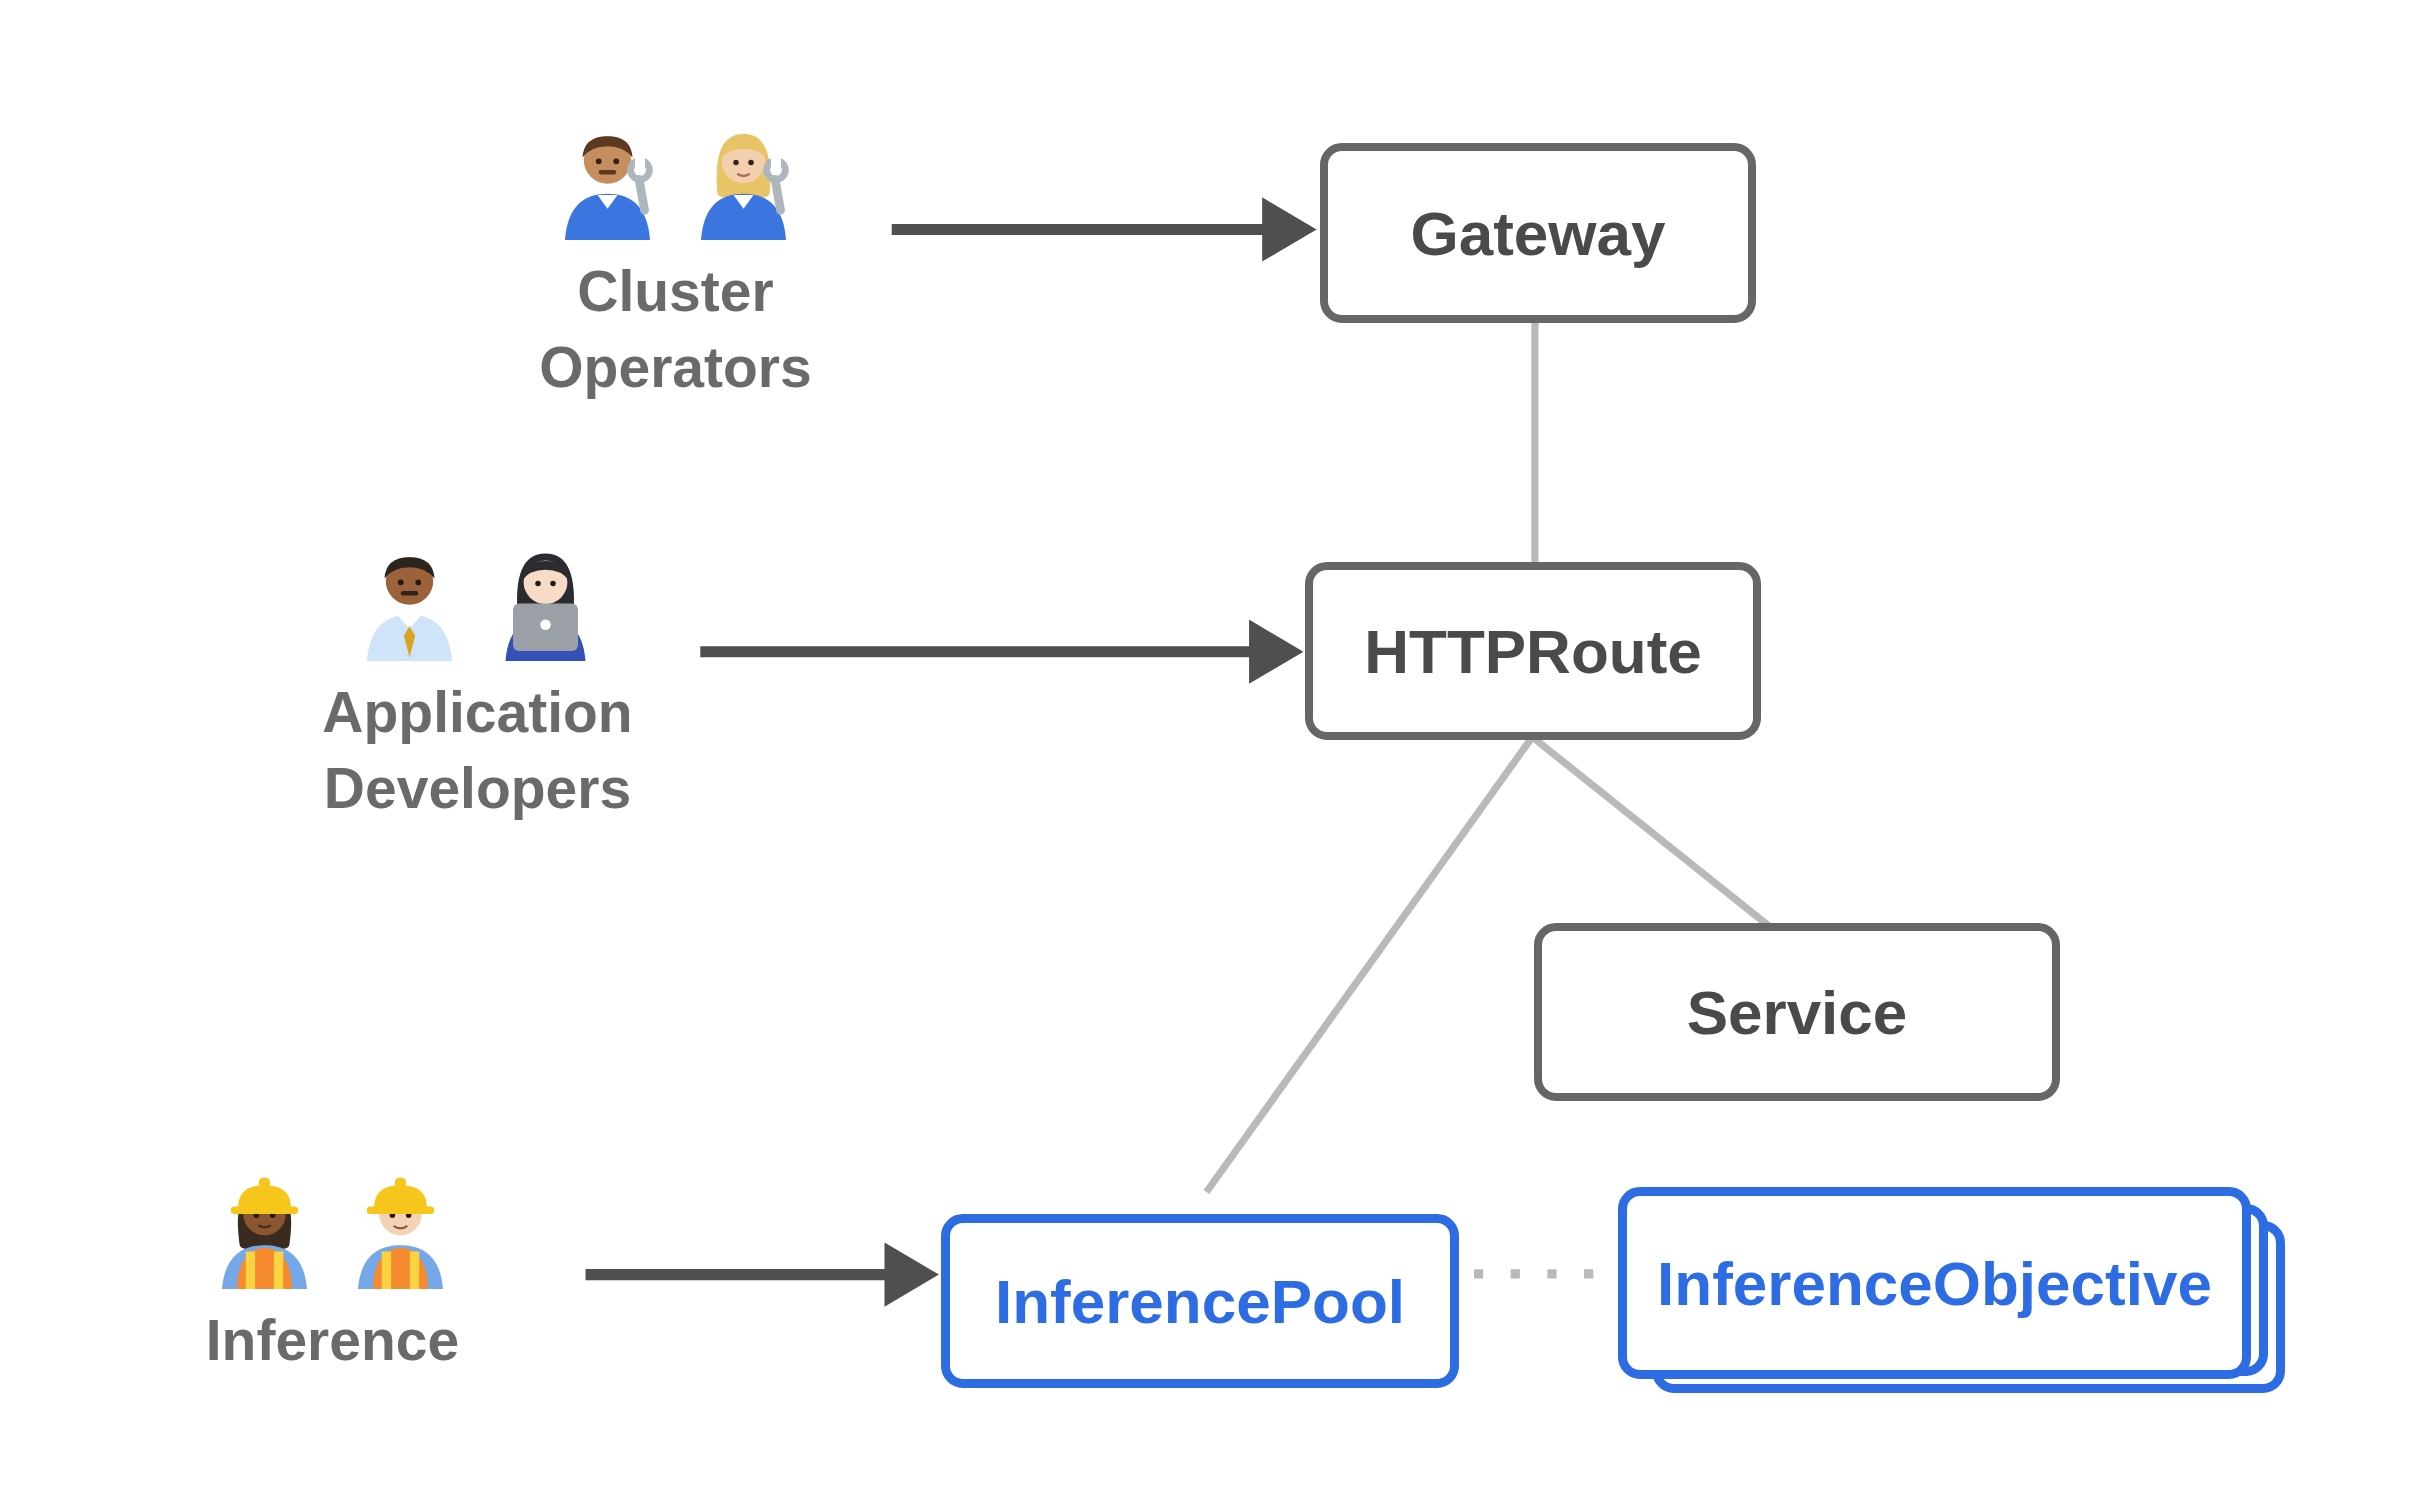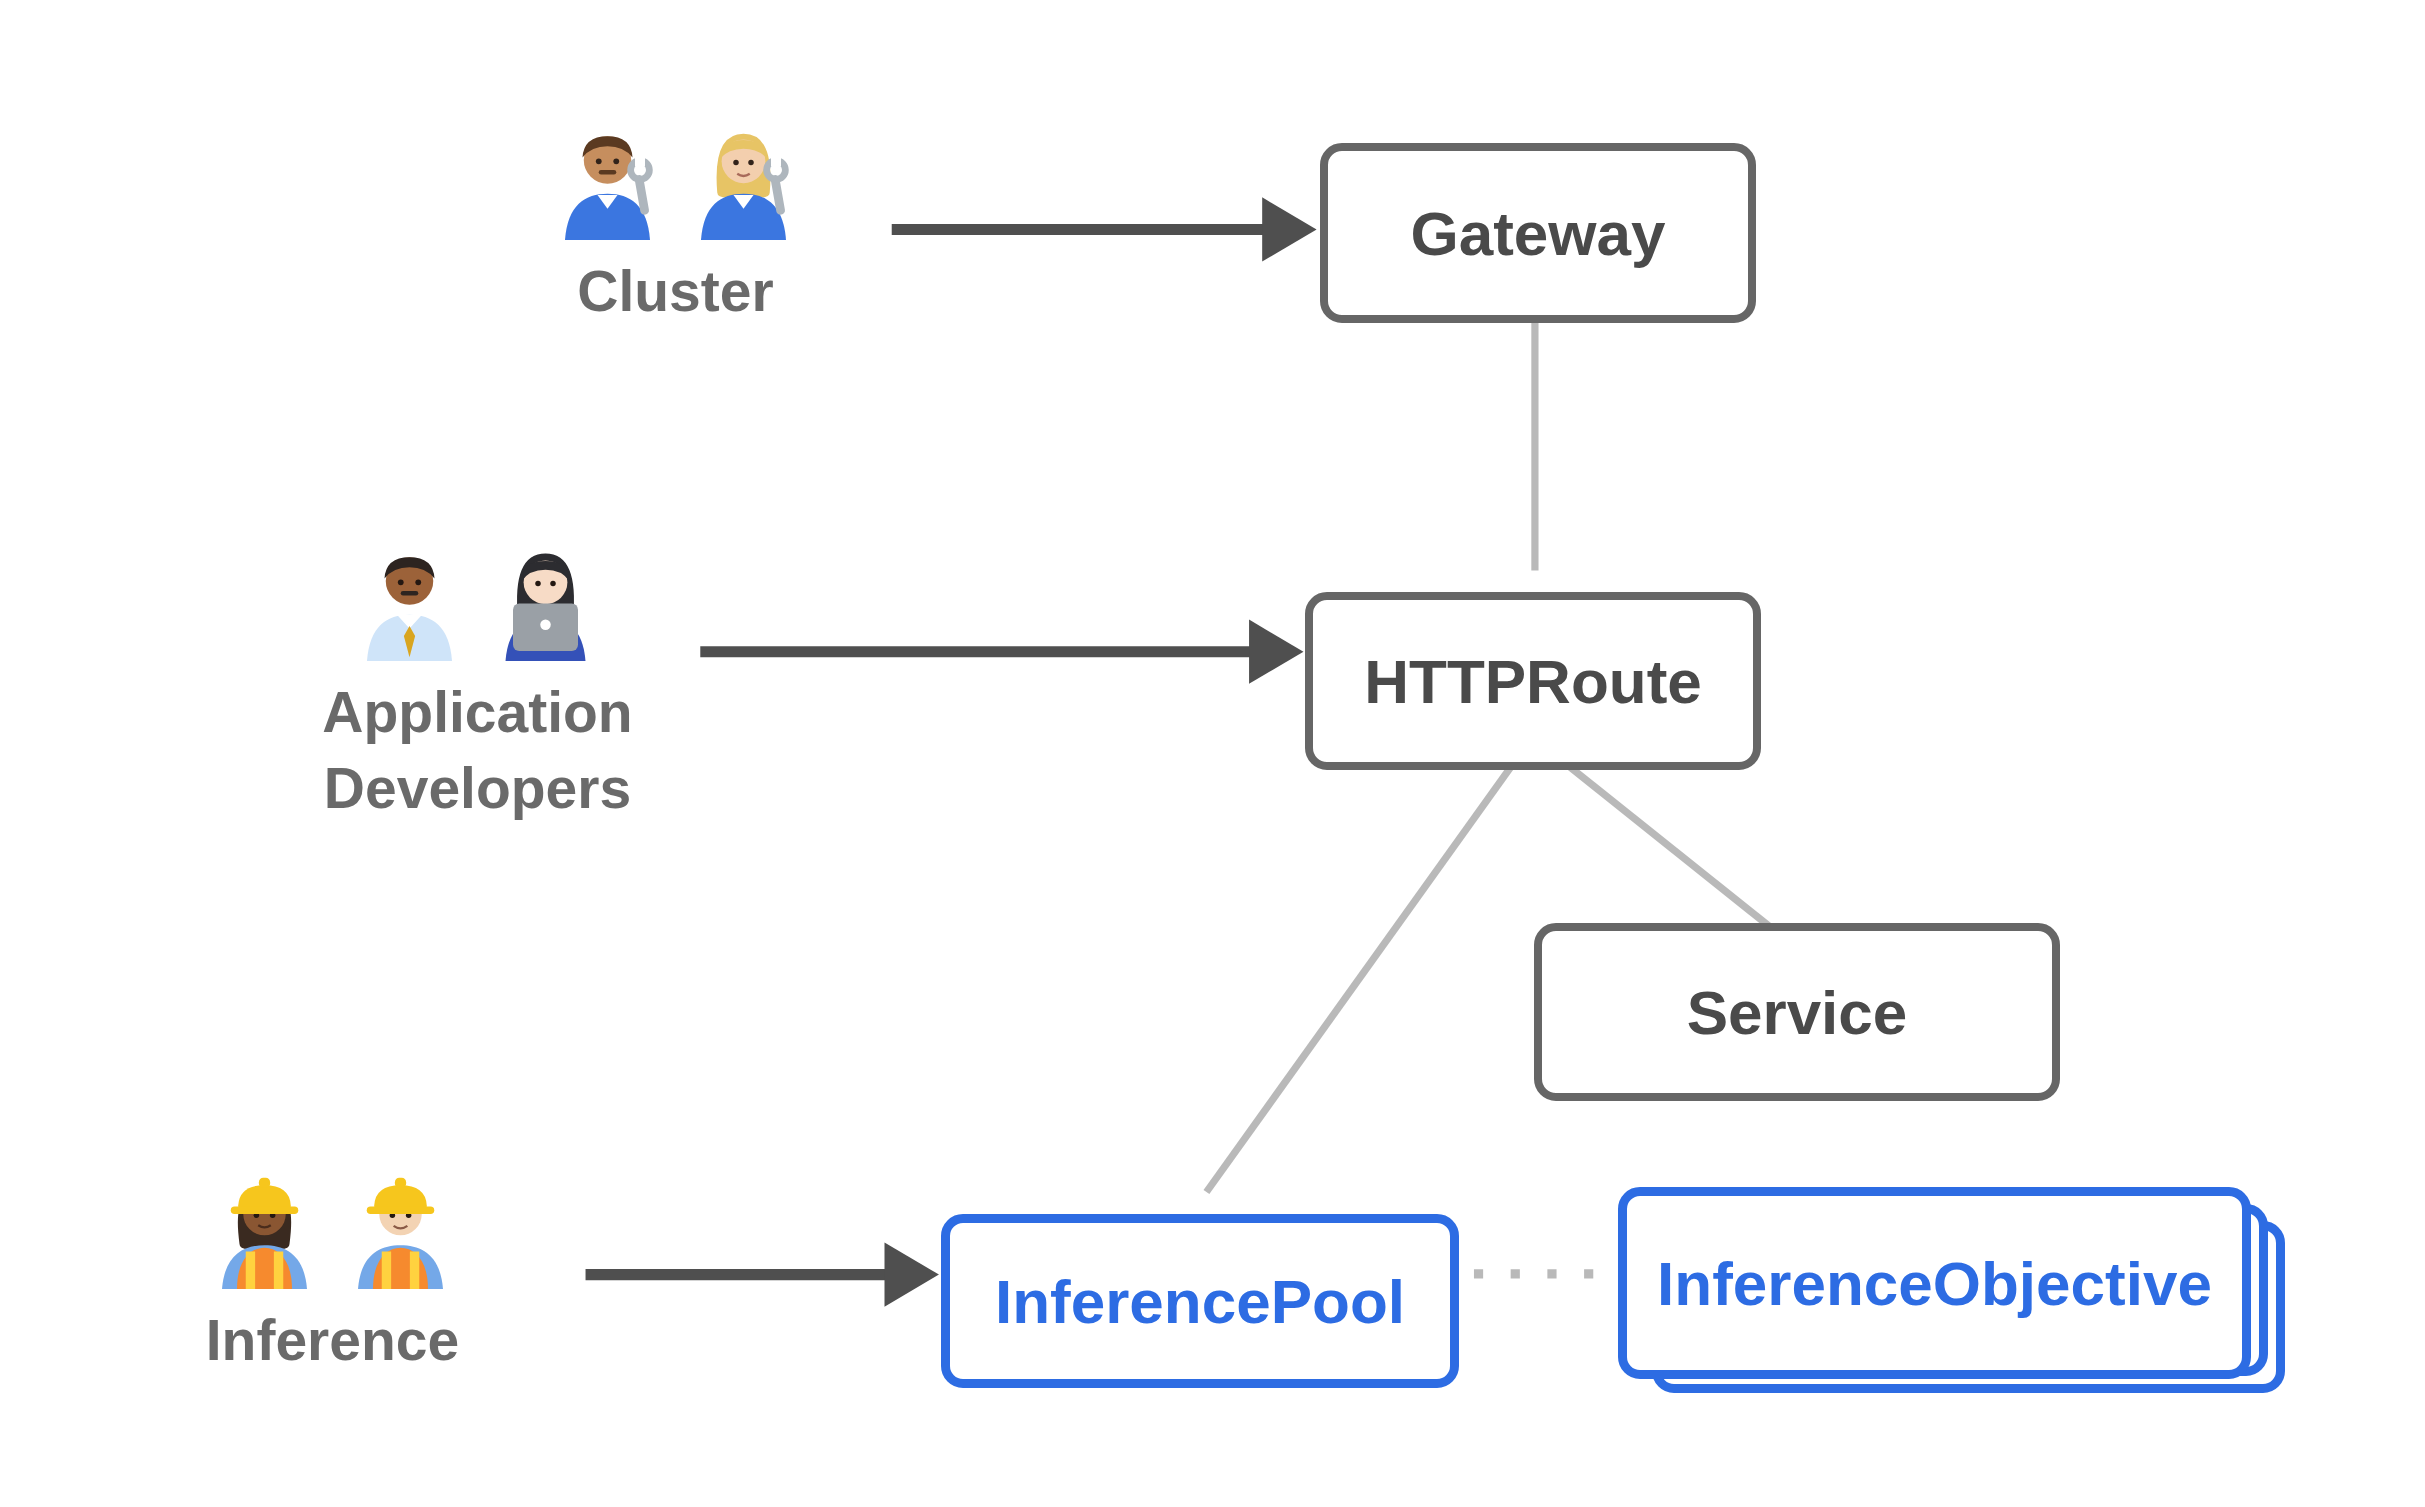"Operators" div { html: none -> <div>Operators</div> }
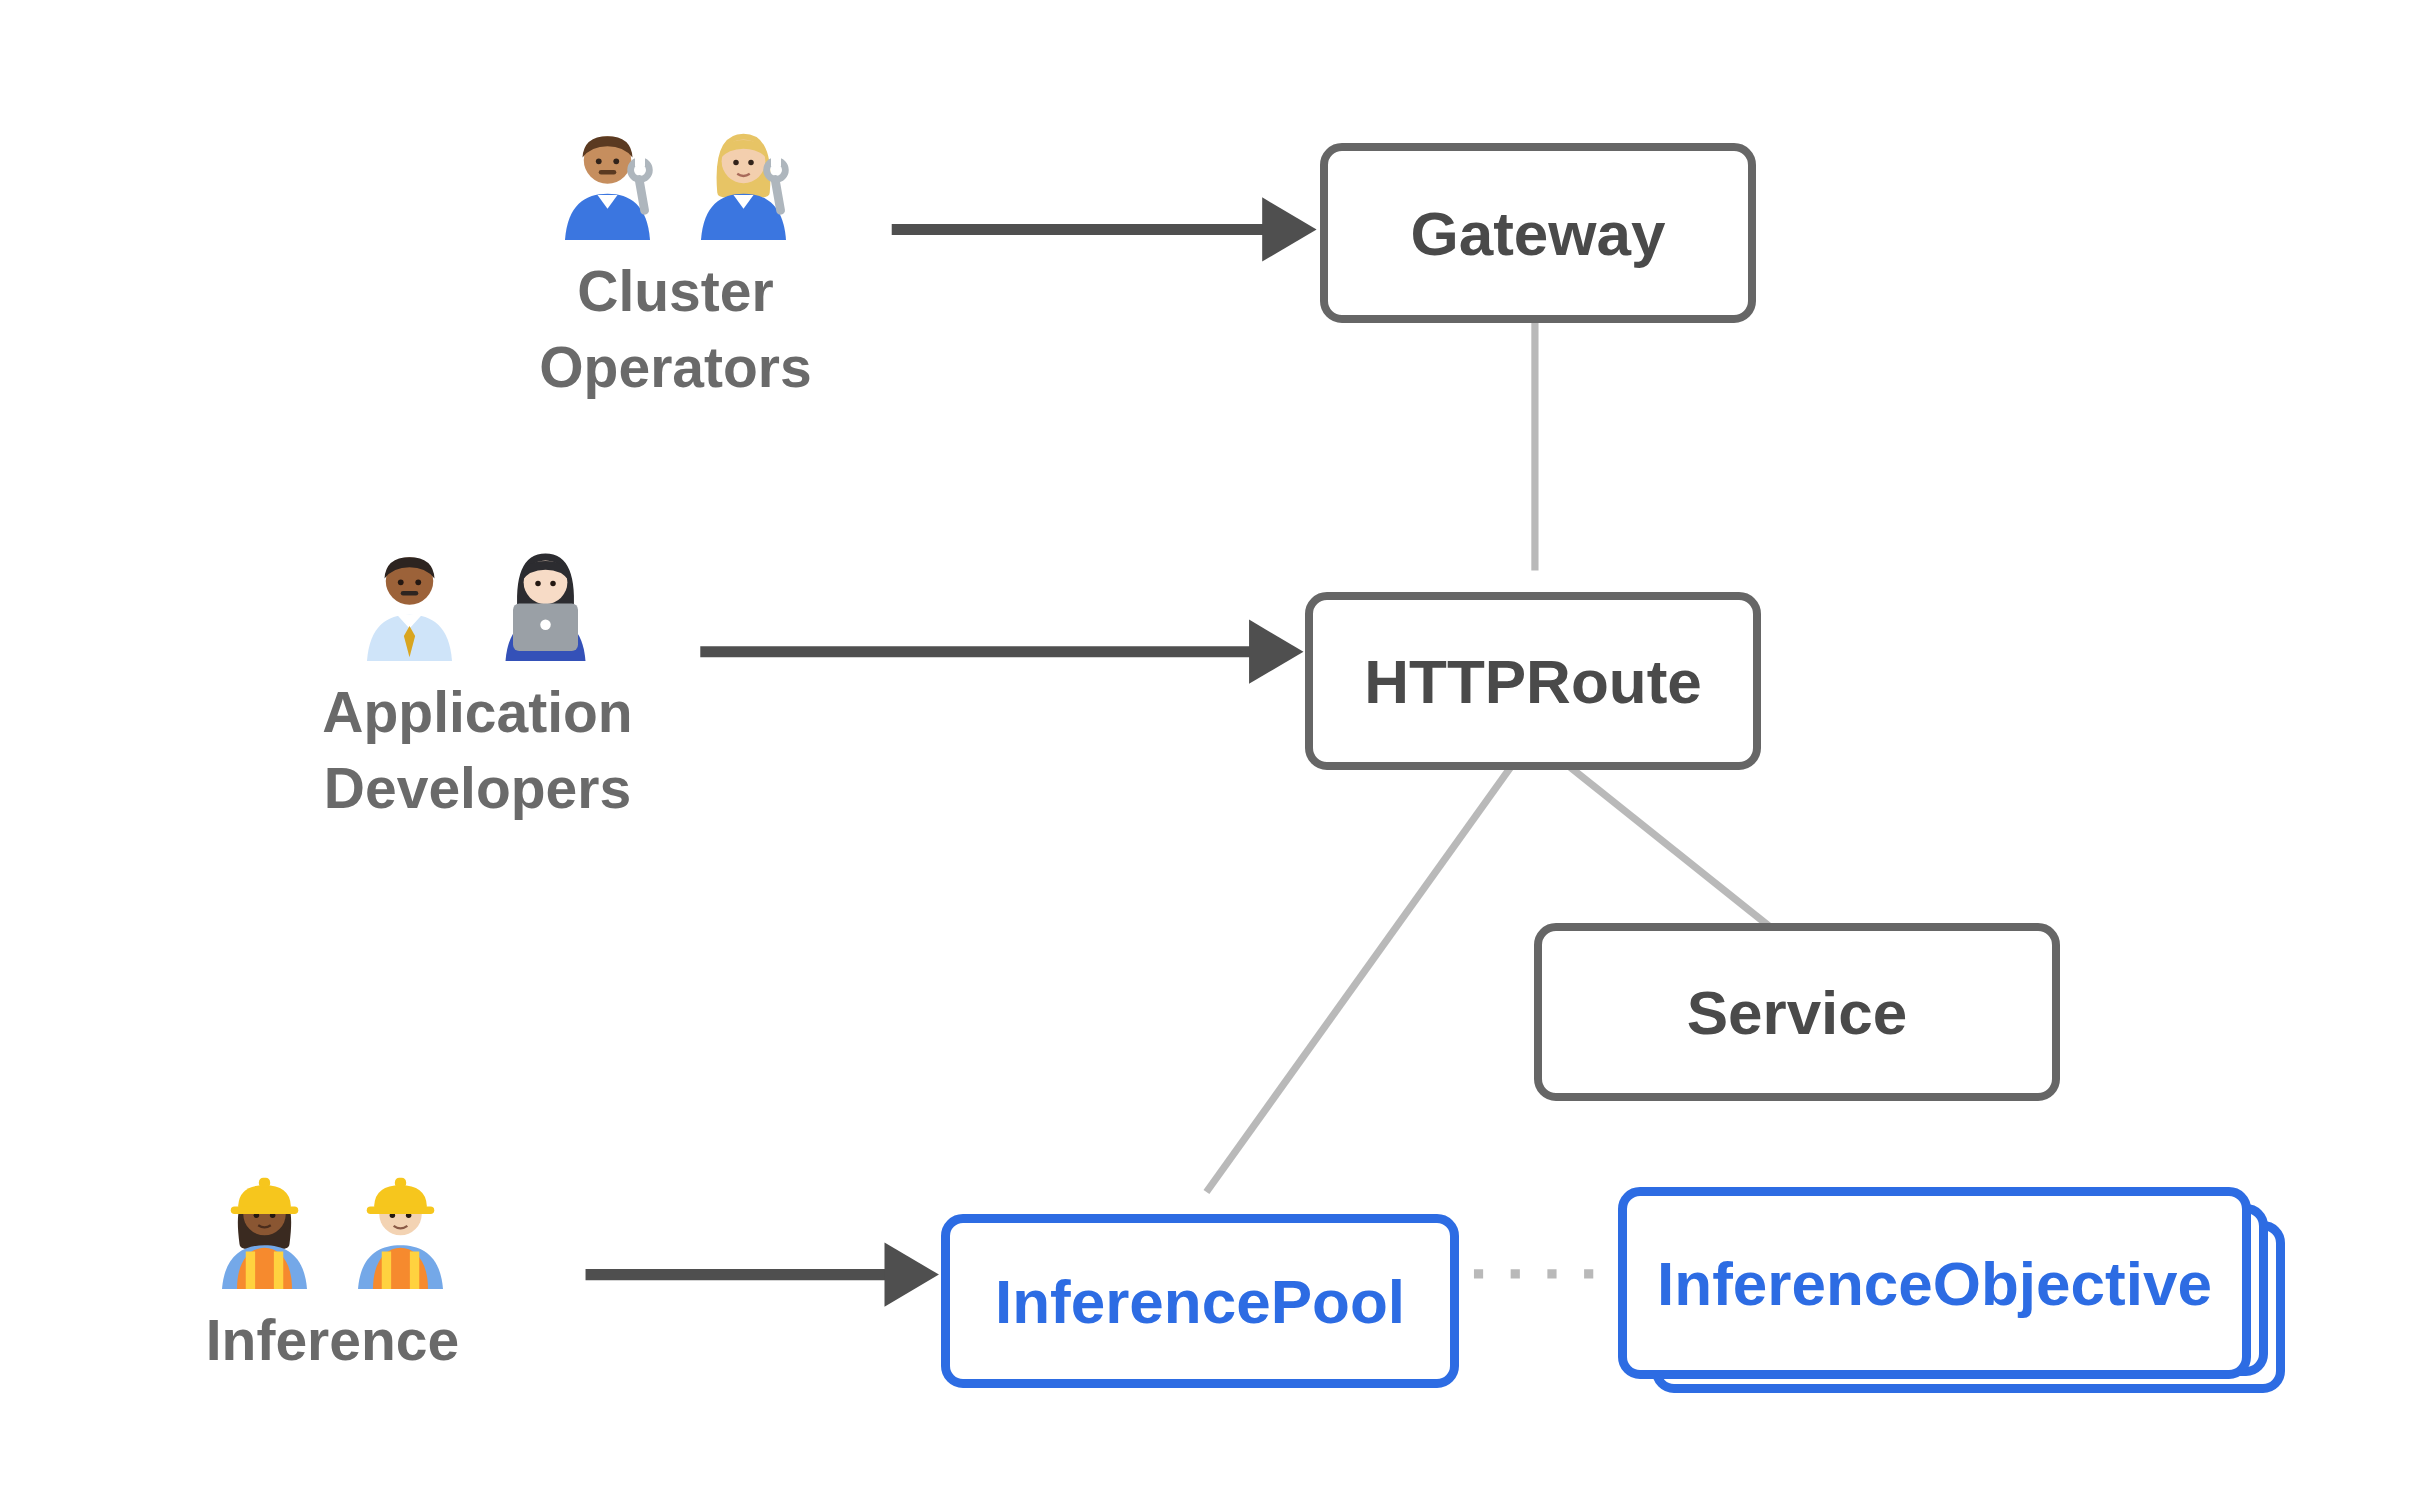"HTTPRoute" div.node { top: 592px -> 562px }
